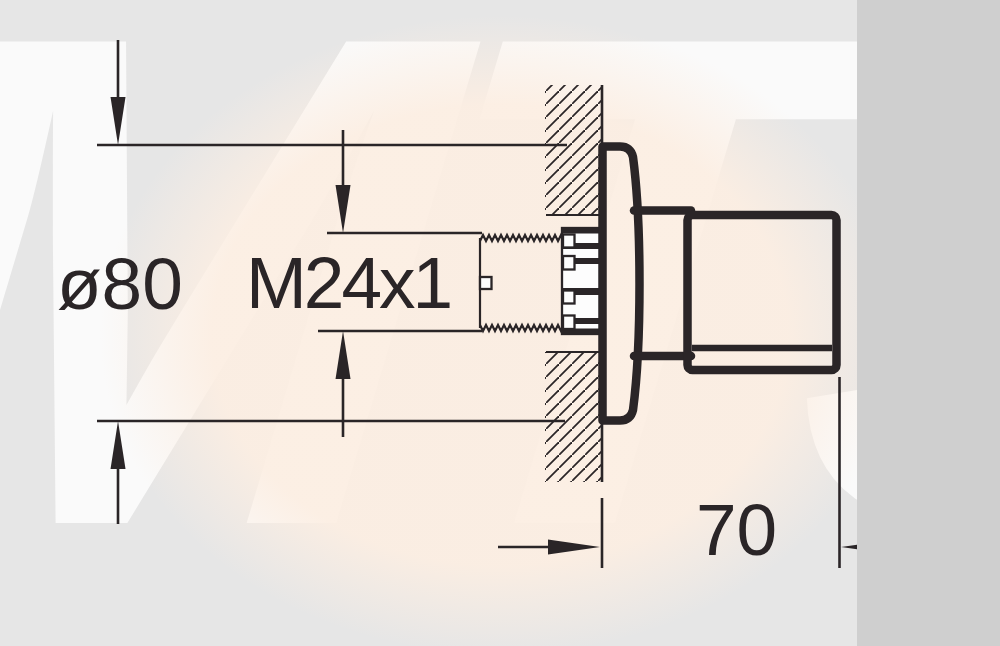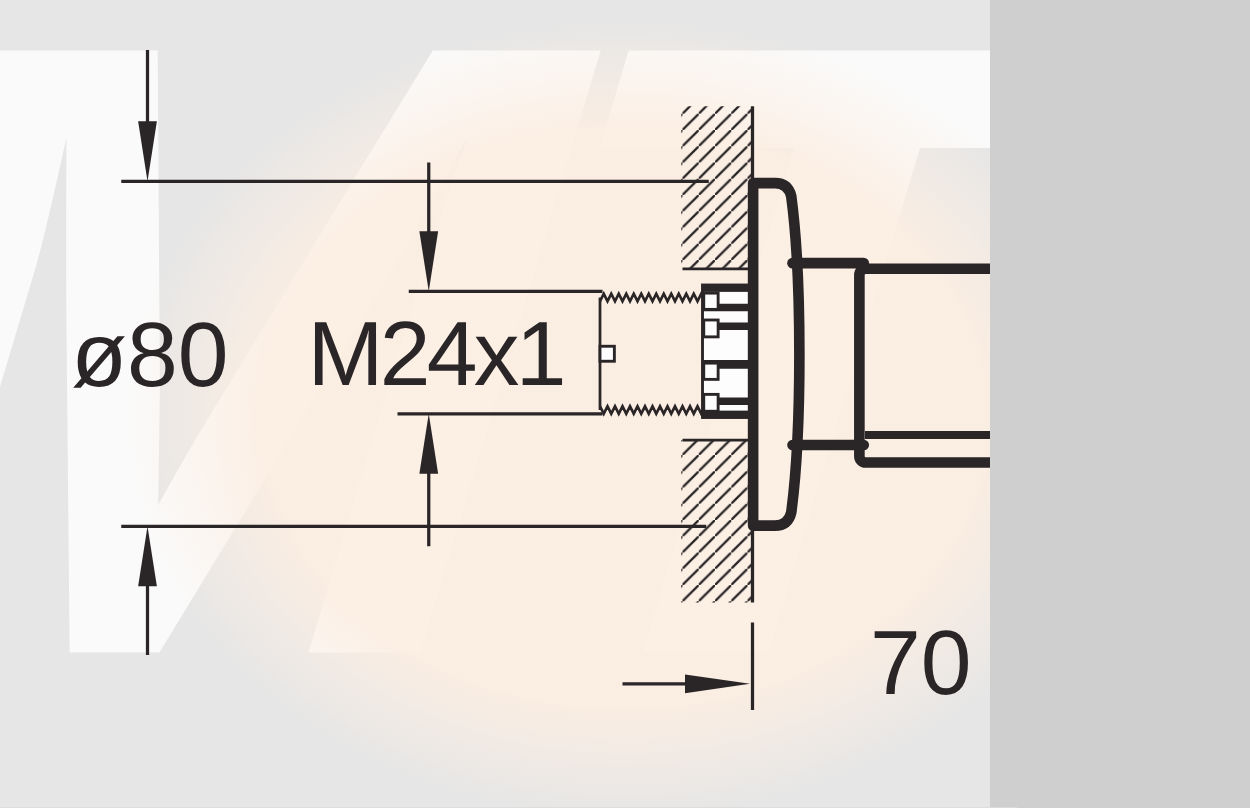"ø80" .canvas { width: 792px -> 857px }
